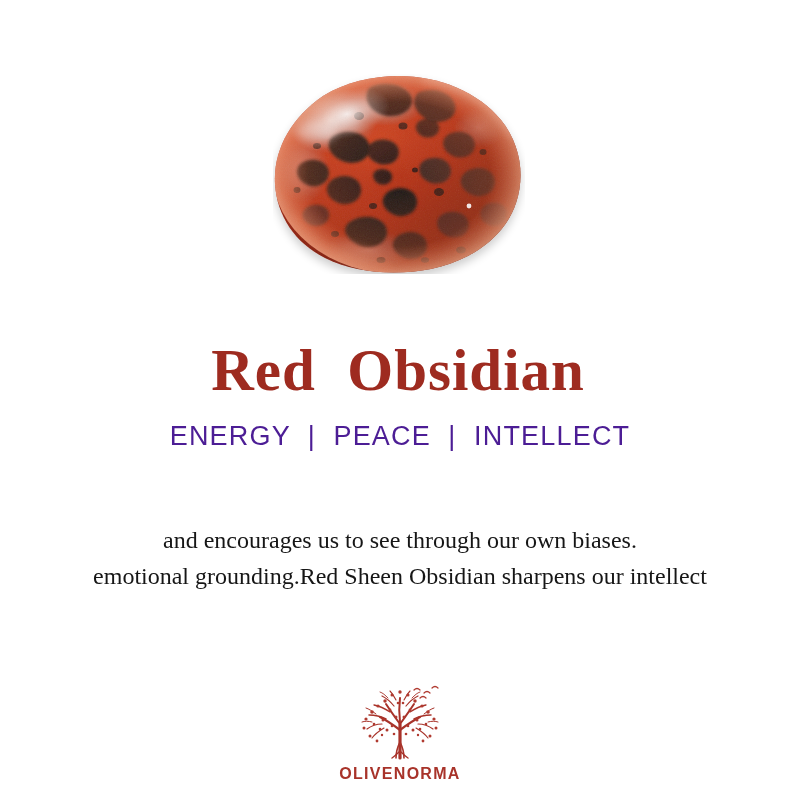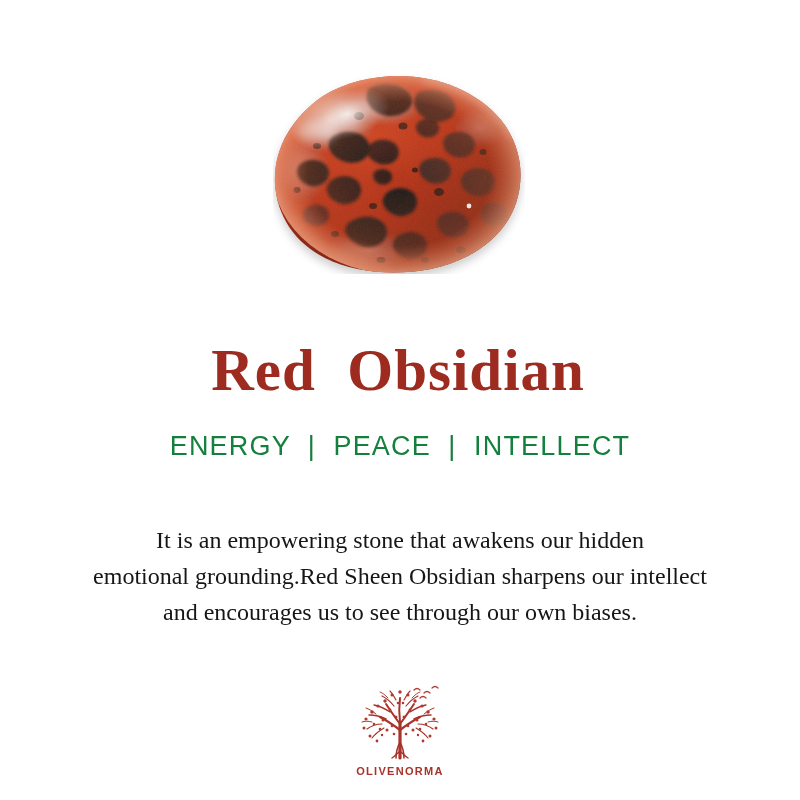"ENERGY | PEACE | INTELLECT" .subtitle { color: #15803d -> #4c1d95; top: 429px -> 419px }
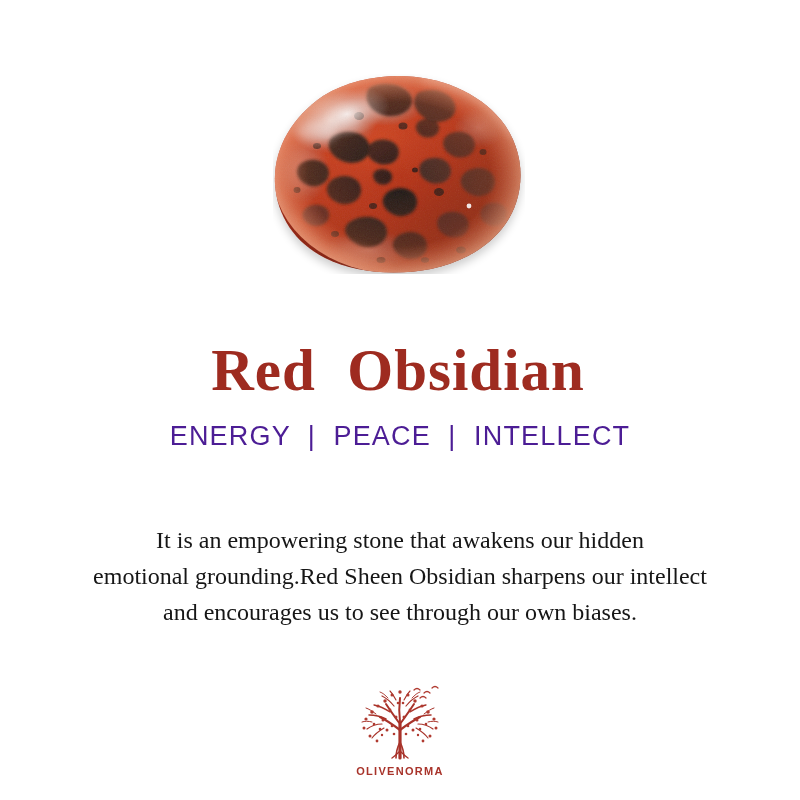"It is an empowering stone" span.line { html: <span>It is an empowering stone that awakens our hidden</span> -> none }
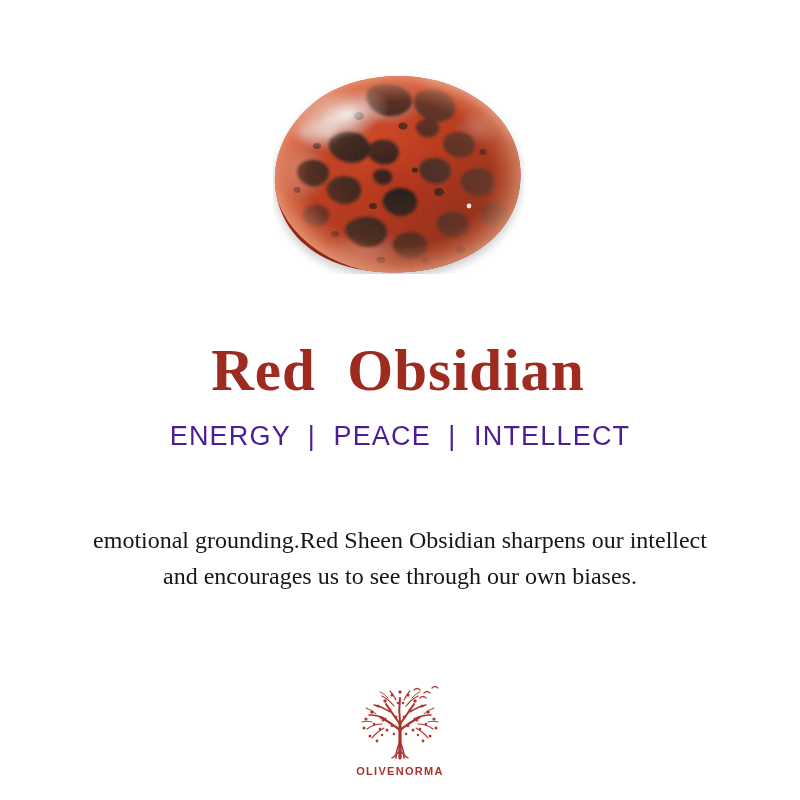"emotional grounding.Red Sheen Obsidian" span.line { order: before "and encourages us to see" -> after "and encourages us to see" }
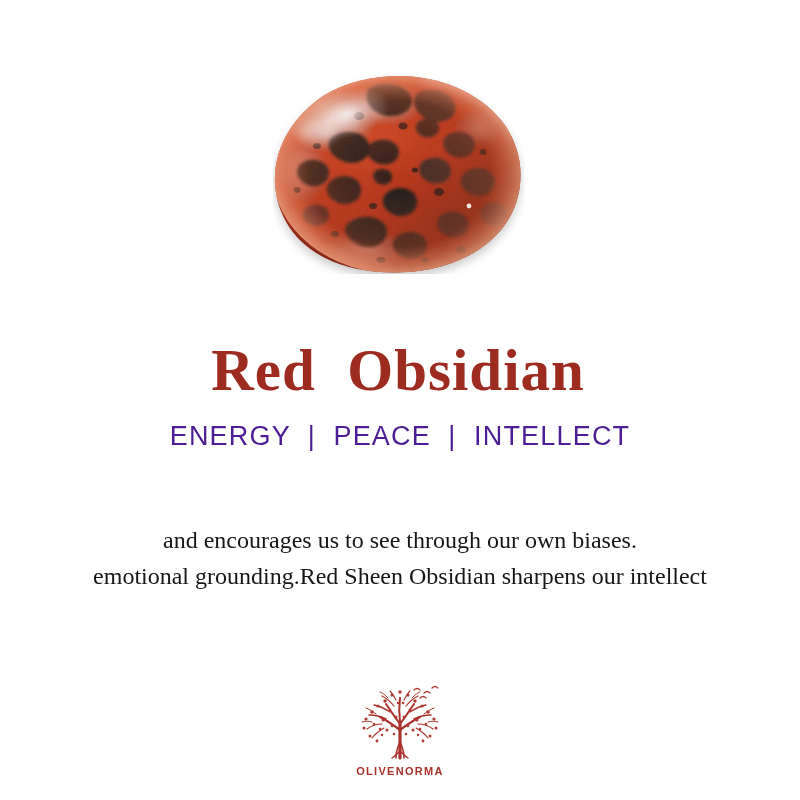"OLIVENORMA" .logo-word { font-size: 11px -> 16px }
